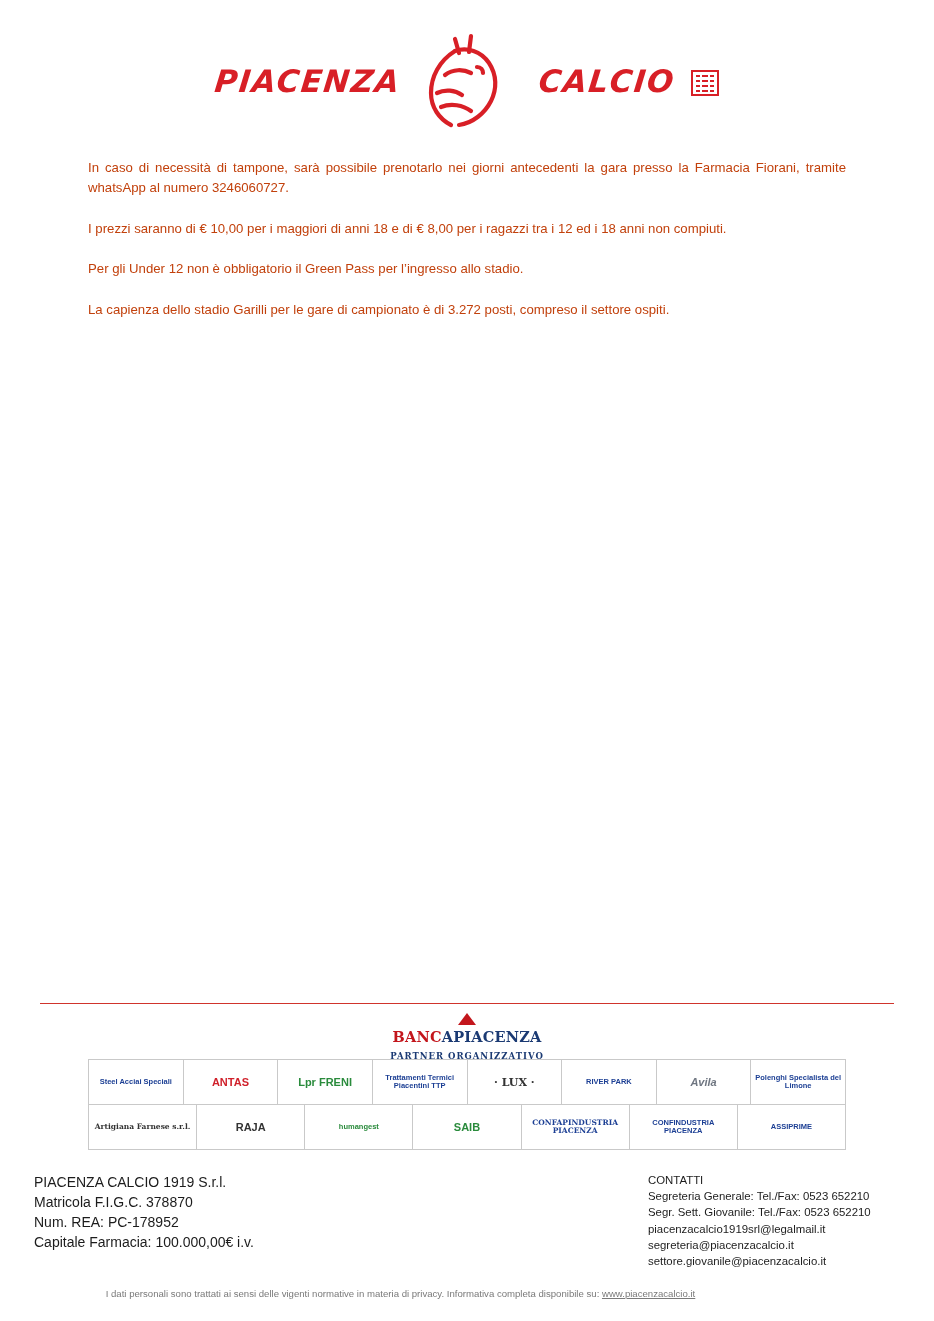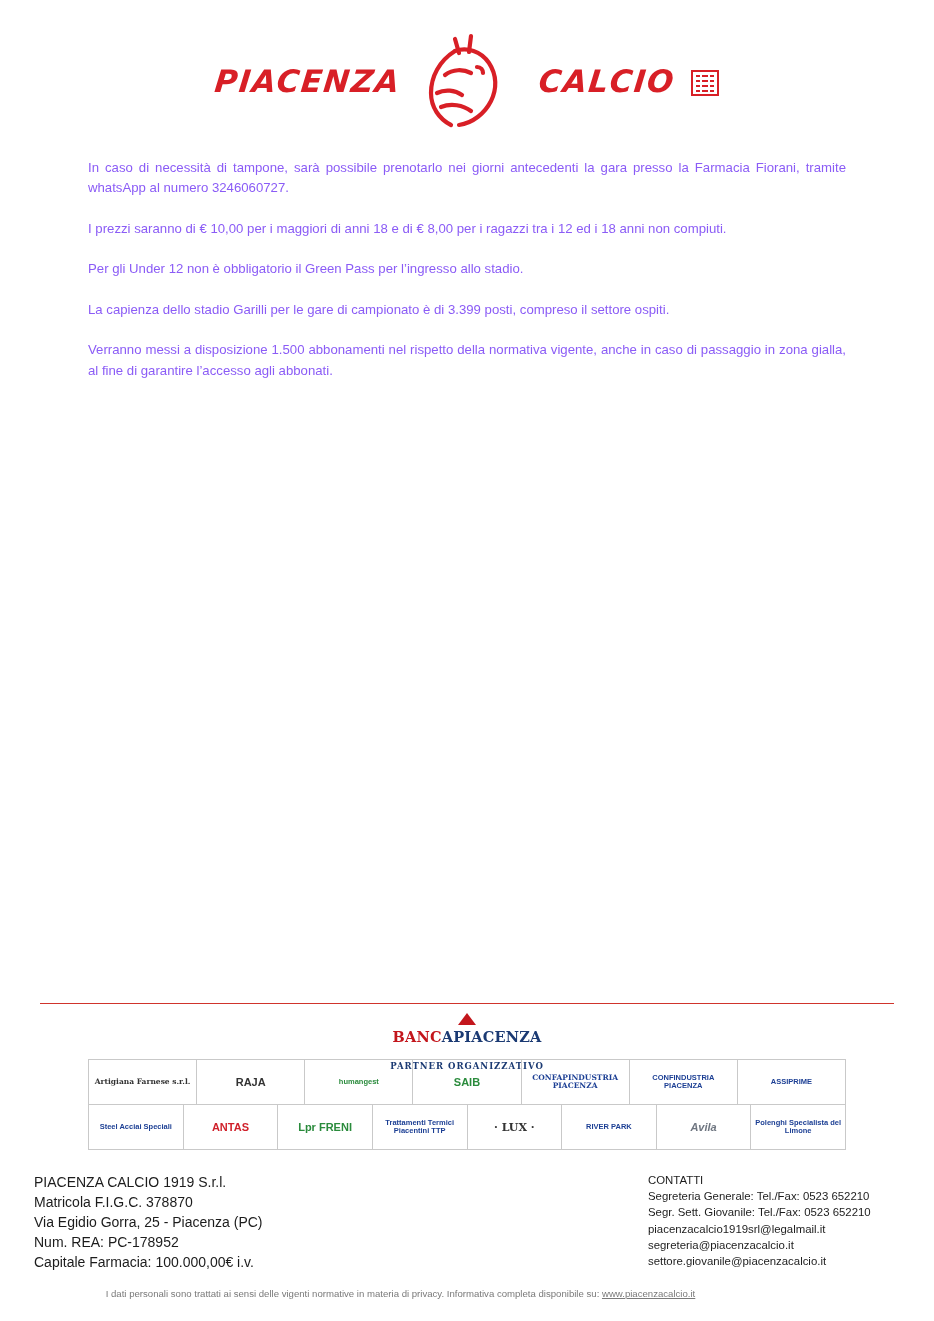"In caso di necessità di" .para { color: #8b5cf6 -> #c2410c }
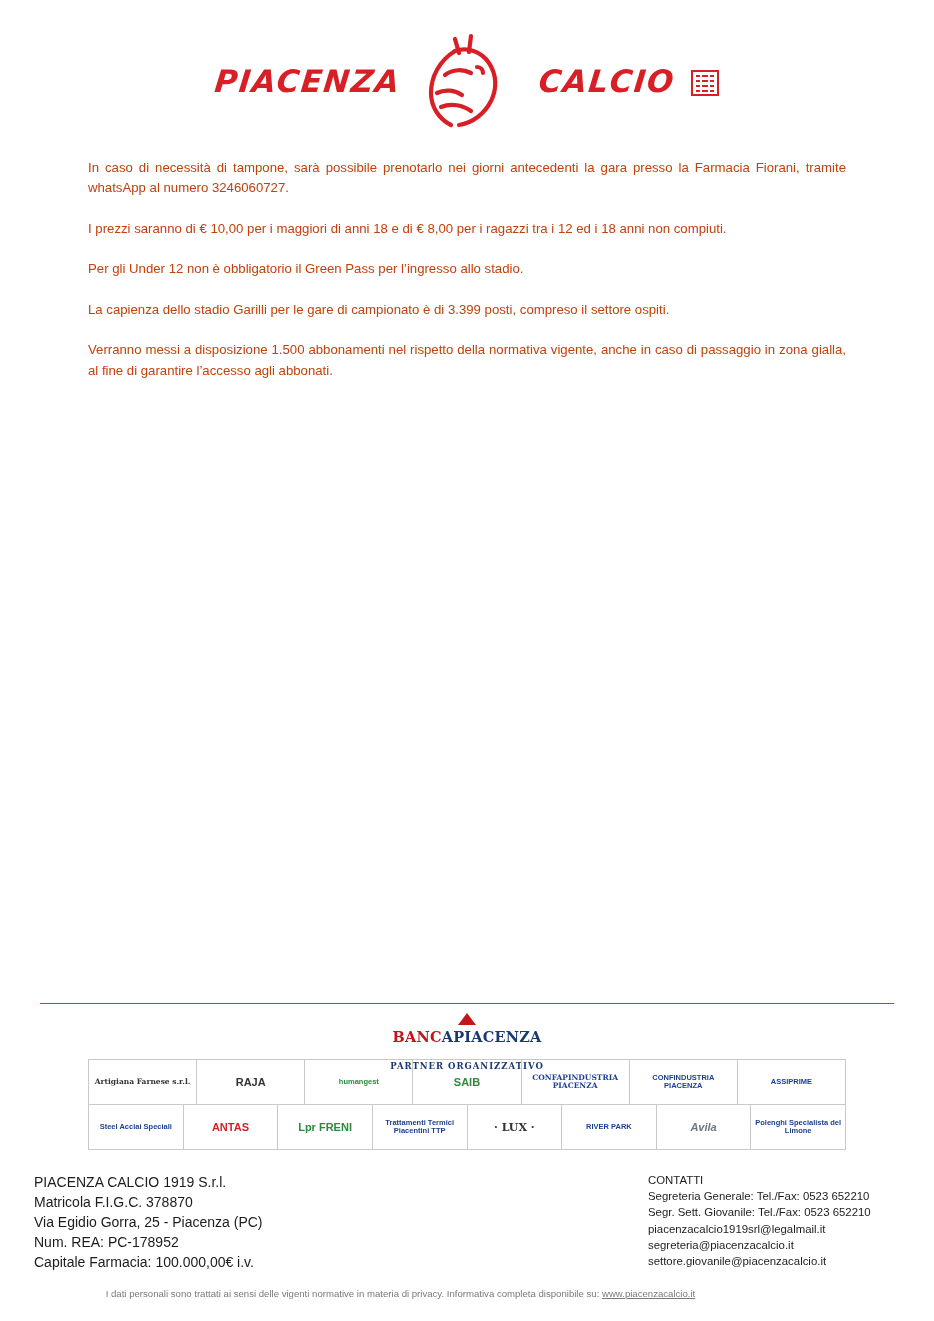"La capienza dello stadio Garilli" p.para { text: 3.399 -> 3.272 }
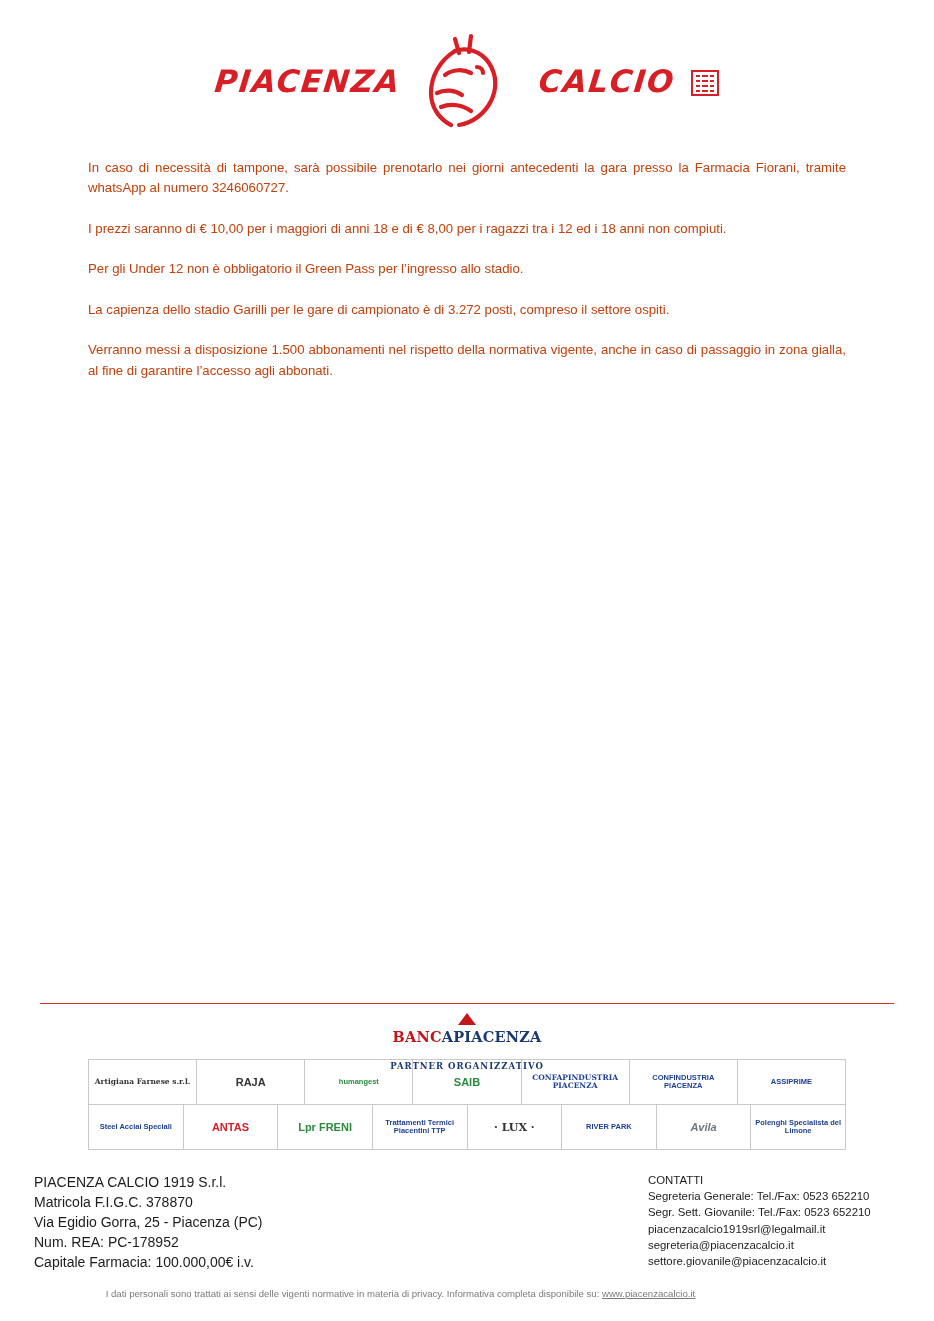"Verranno messi a disposizione 1.500" p.para { html: <p>Verranno messi a disposizione 1.500 abbonamenti nel rispetto della normativa vigente, anche in caso di passaggio in zona gialla, al fine di garantire l’accesso agli abbonati.</p> -> none }
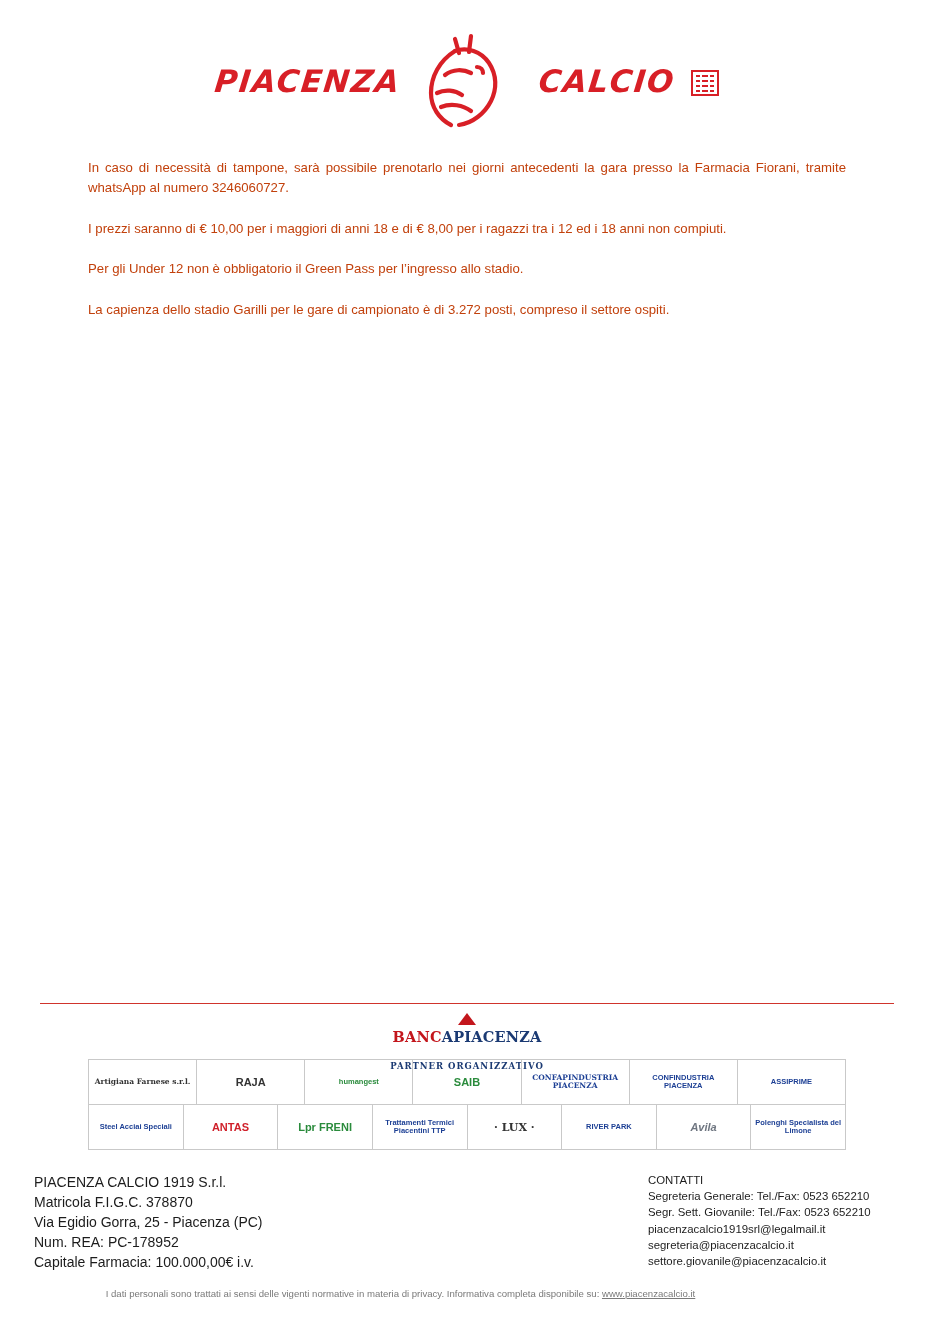"PARTNER ORGANIZZATIVO" .bank-sub { margin-top: 16px -> 6px }
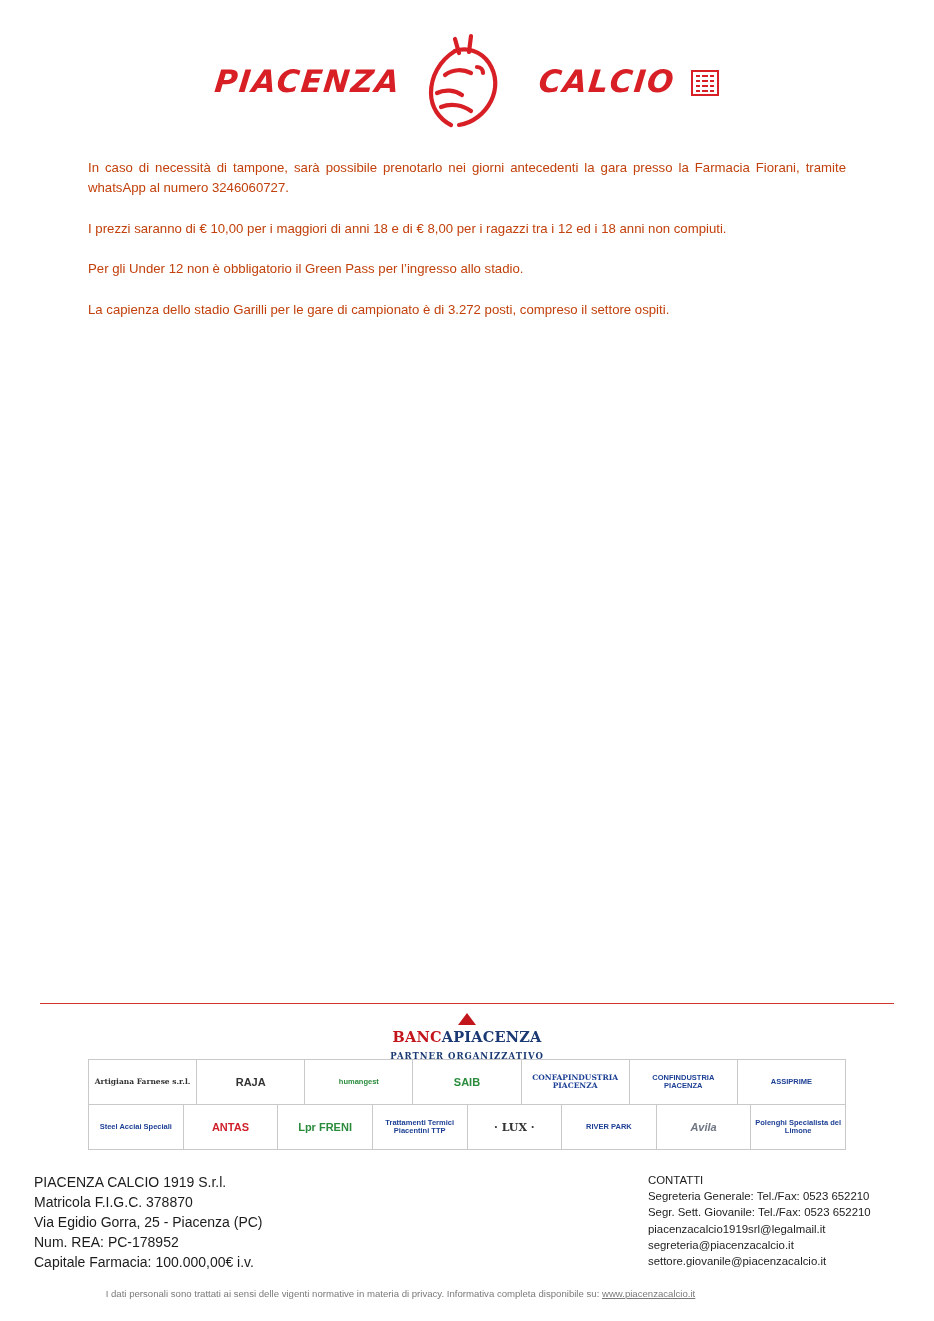"Artigiana Farnese s.r.l." div.sponsor-row { order: before "Steel Acciai Speciali" -> after "Steel Acciai Speciali" }
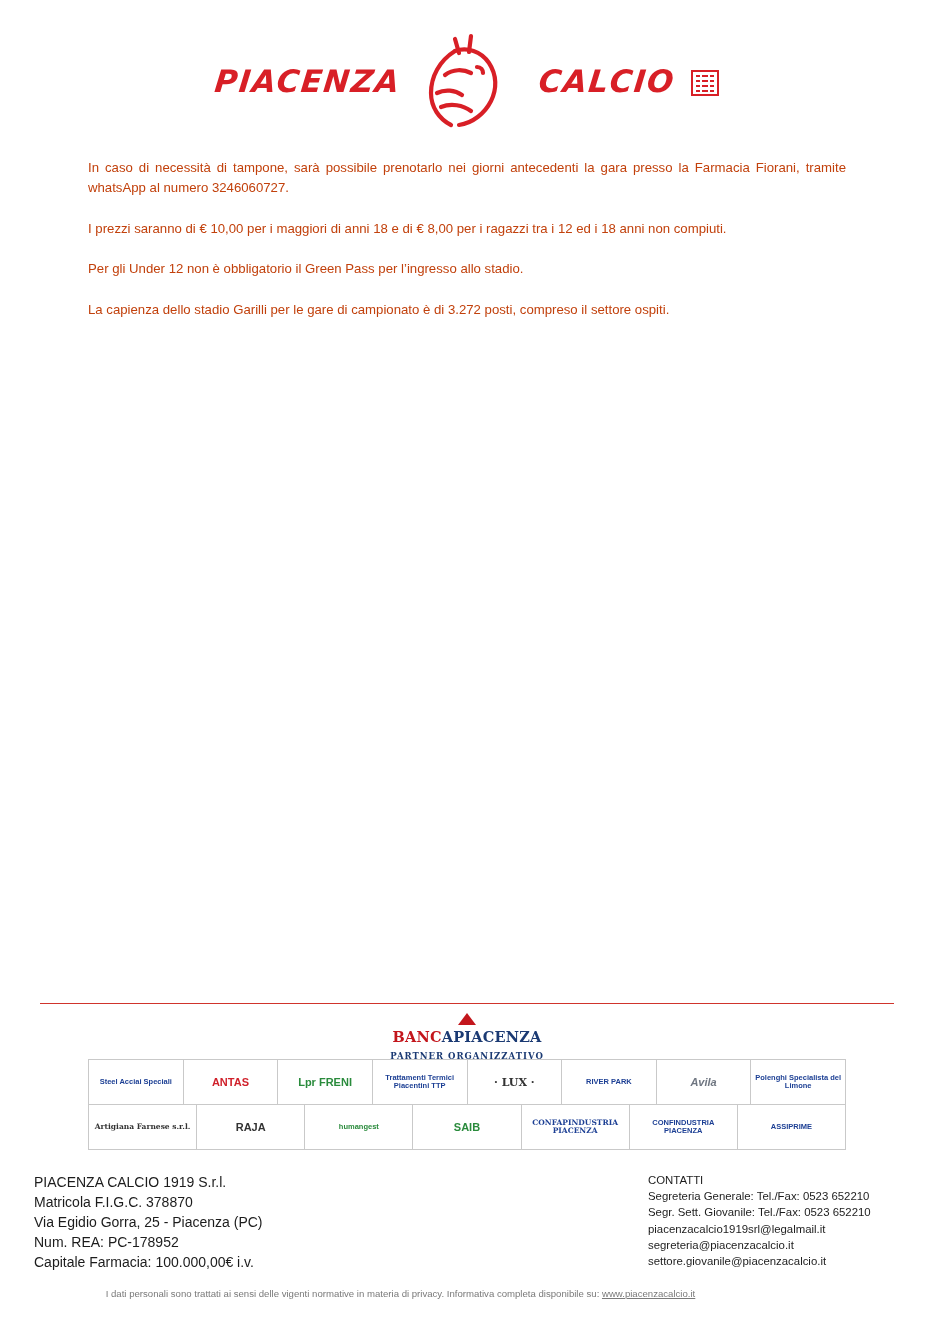"Via Egidio Gorra, 25 -" div { html: <div>Via Egidio Gorra, 25 - Piacenza (PC)</div> -> none }
